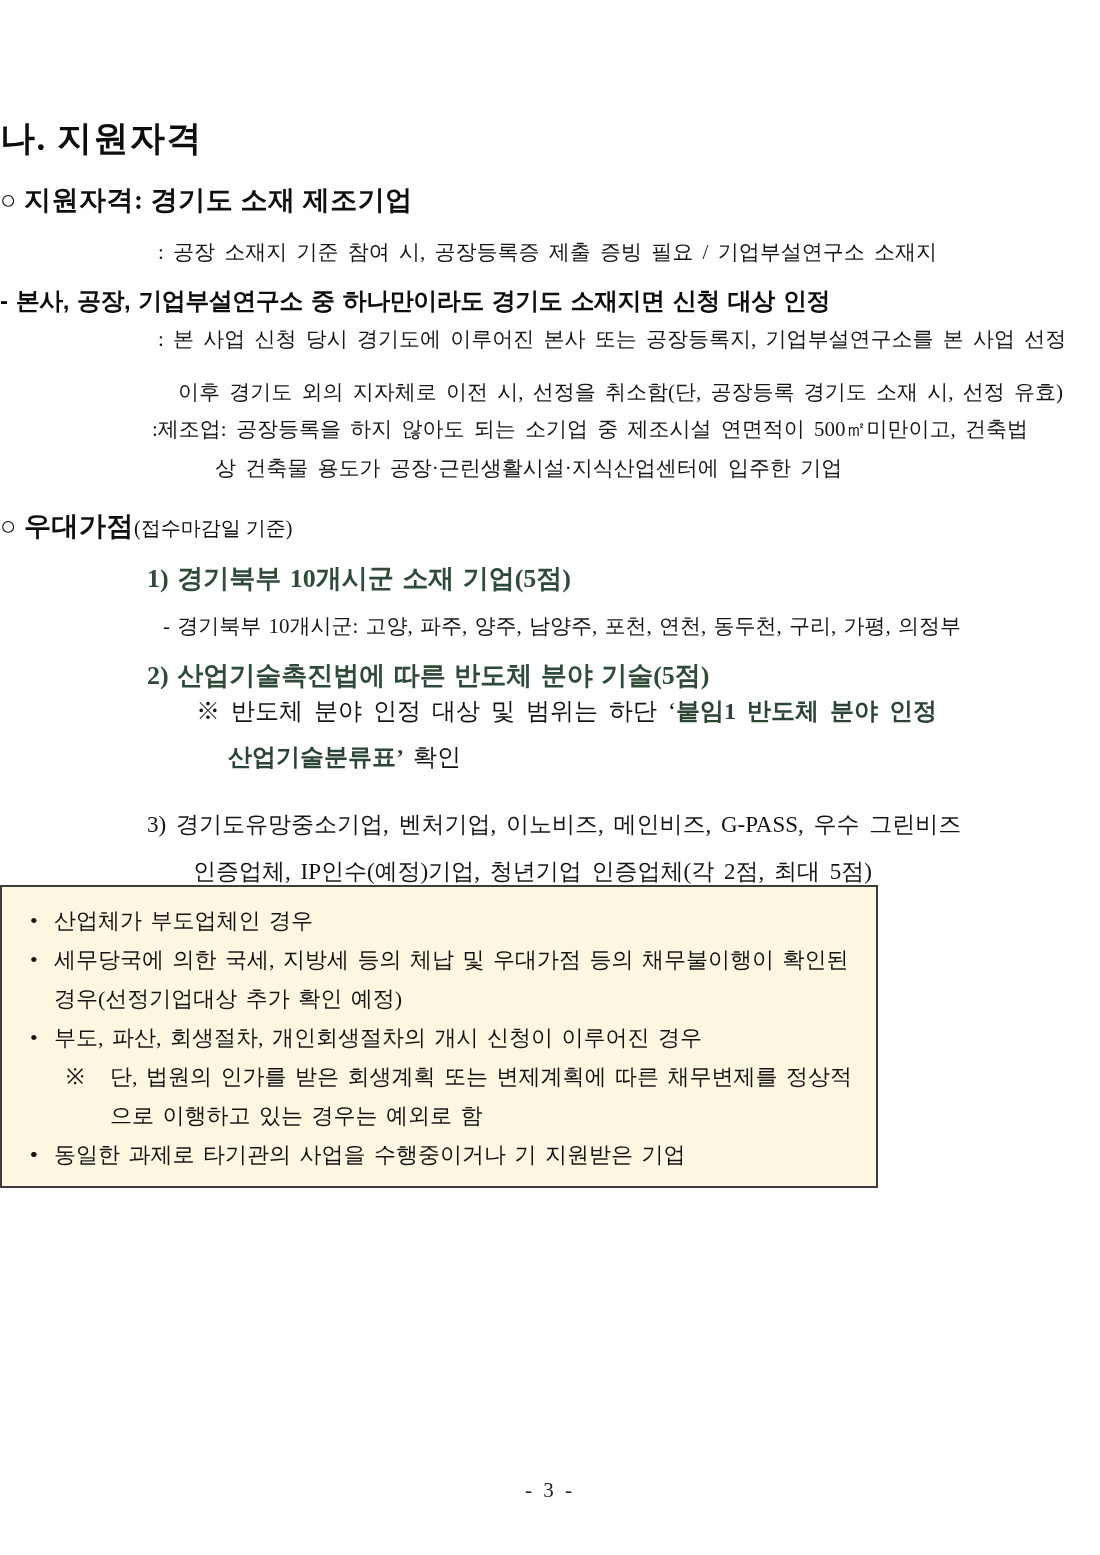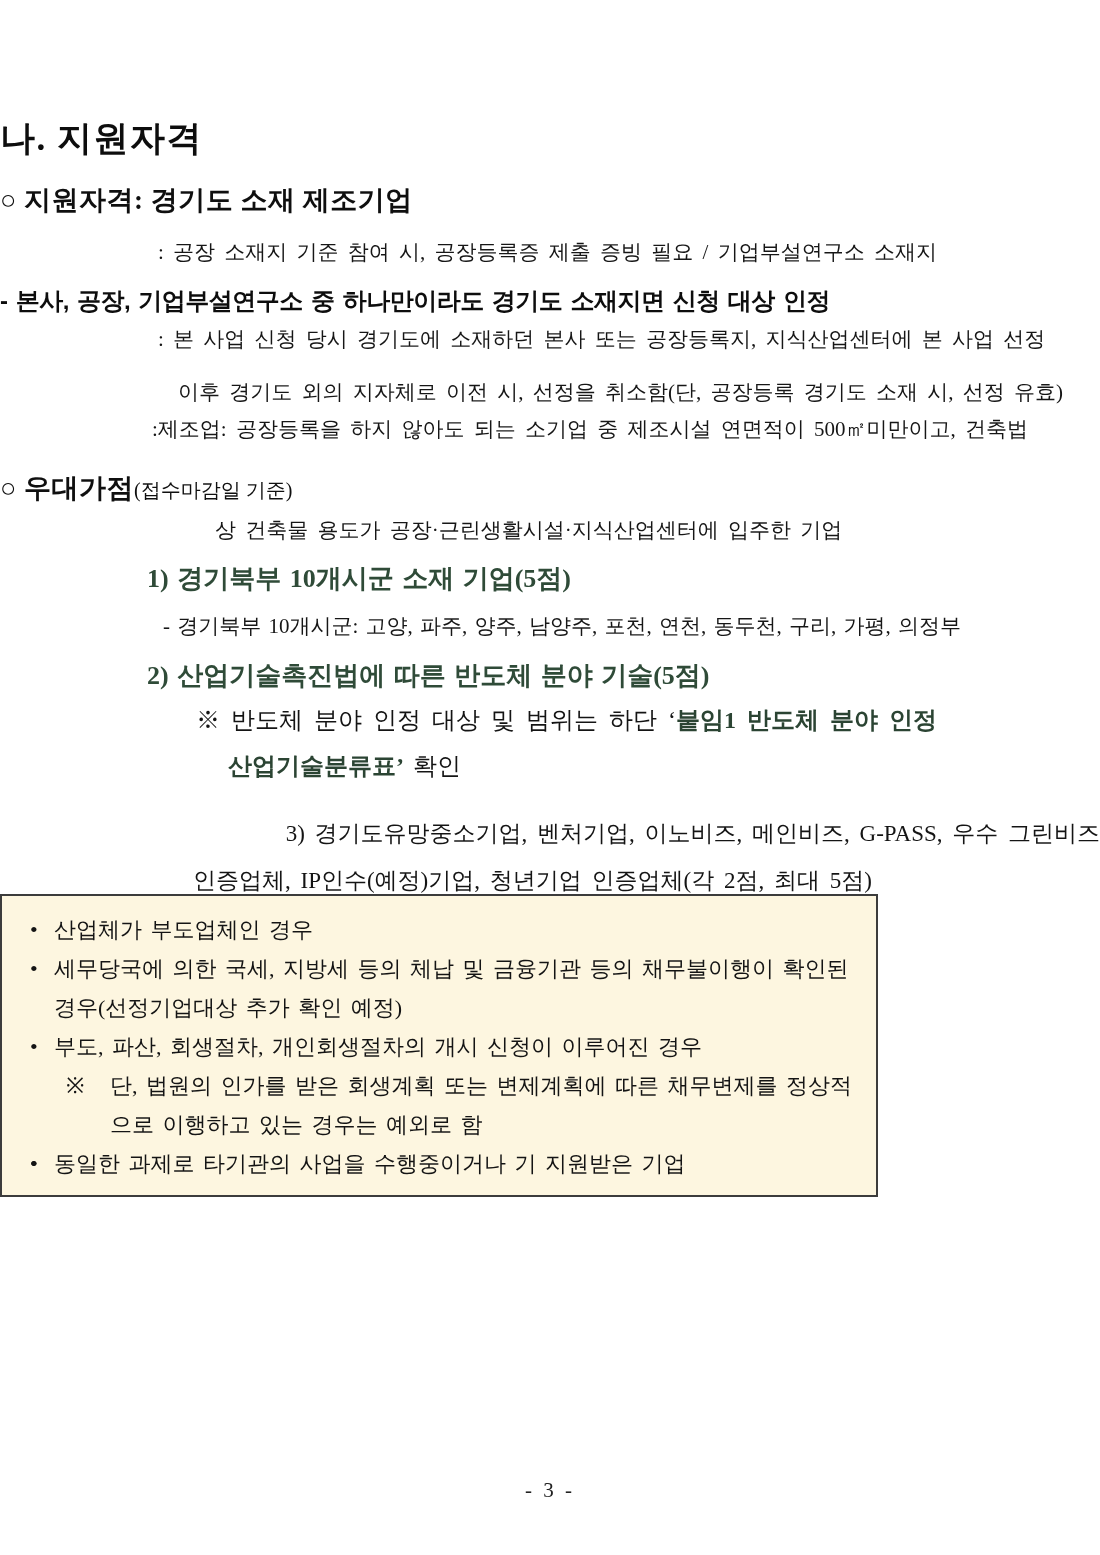": 본 사업 신청 당시" div.ln { text: 소재하던 본사 또는 공장등록지, 지식산업센터에 -> 이루어진 본사 또는 공장등록지, 기업부설연구소를 }
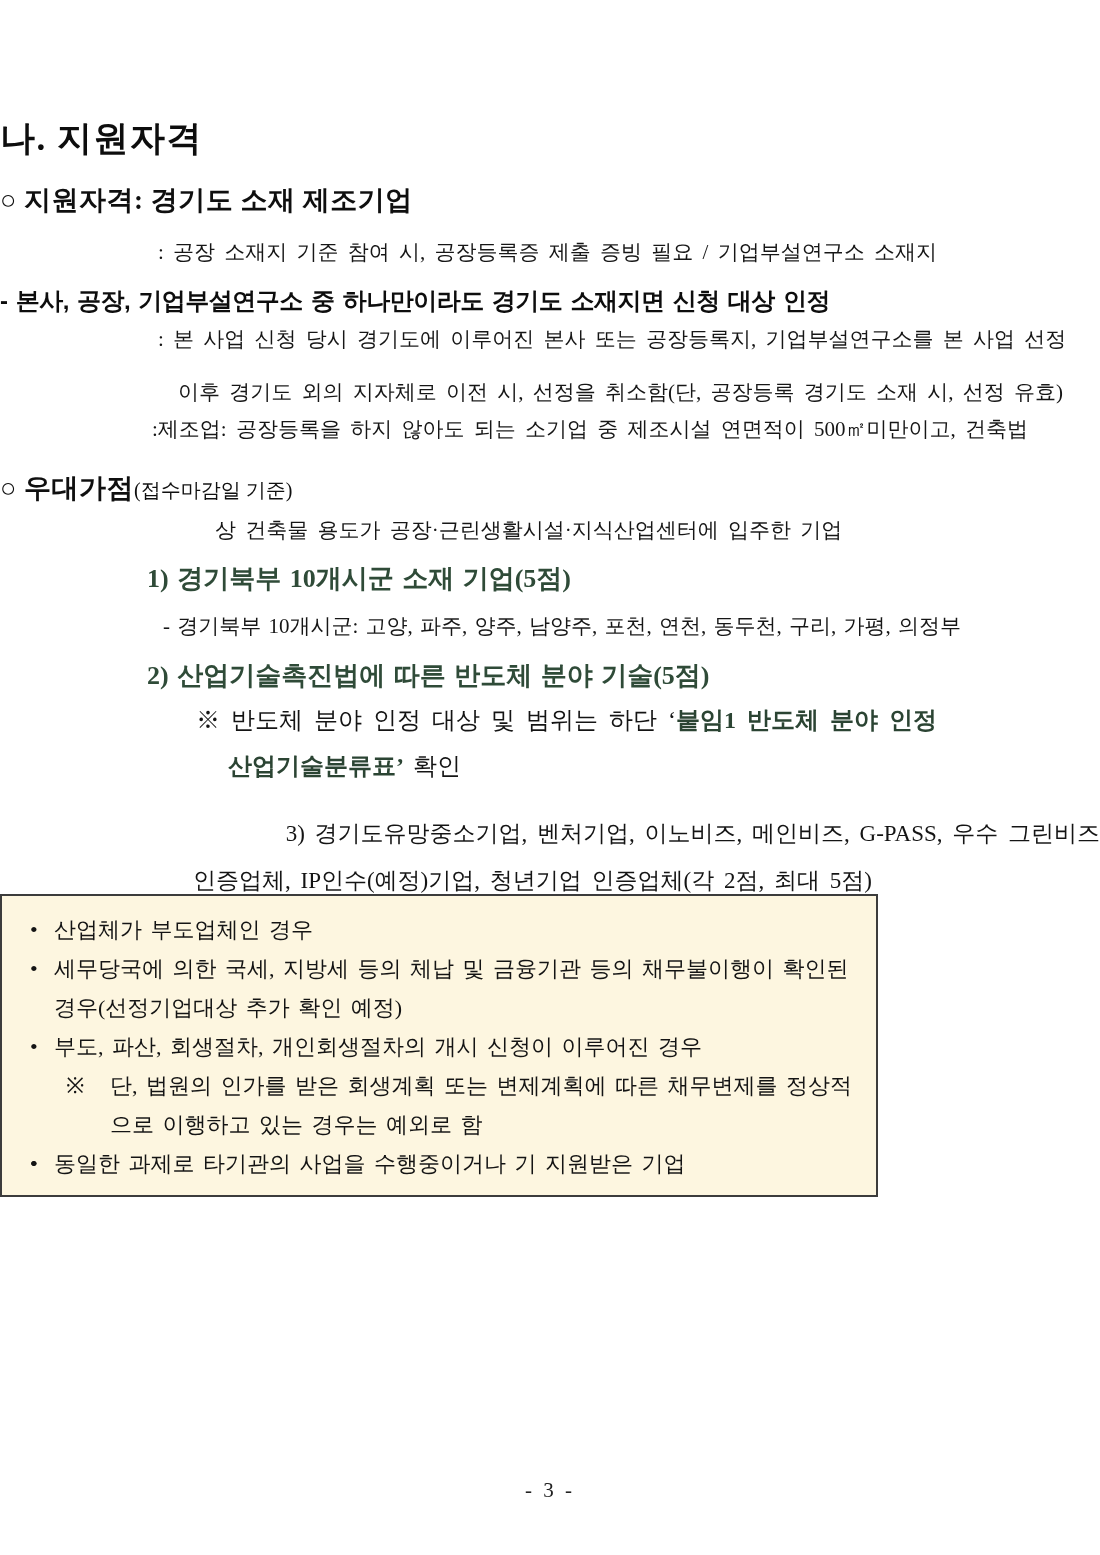"○ 우대가점(접수마감일 기준)" div.ln { order: before "상 건축물 용도가 공장·근린생활시설·지식산업센터에 입주한" -> after "상 건축물 용도가 공장·근린생활시설·지식산업센터에 입주한" }
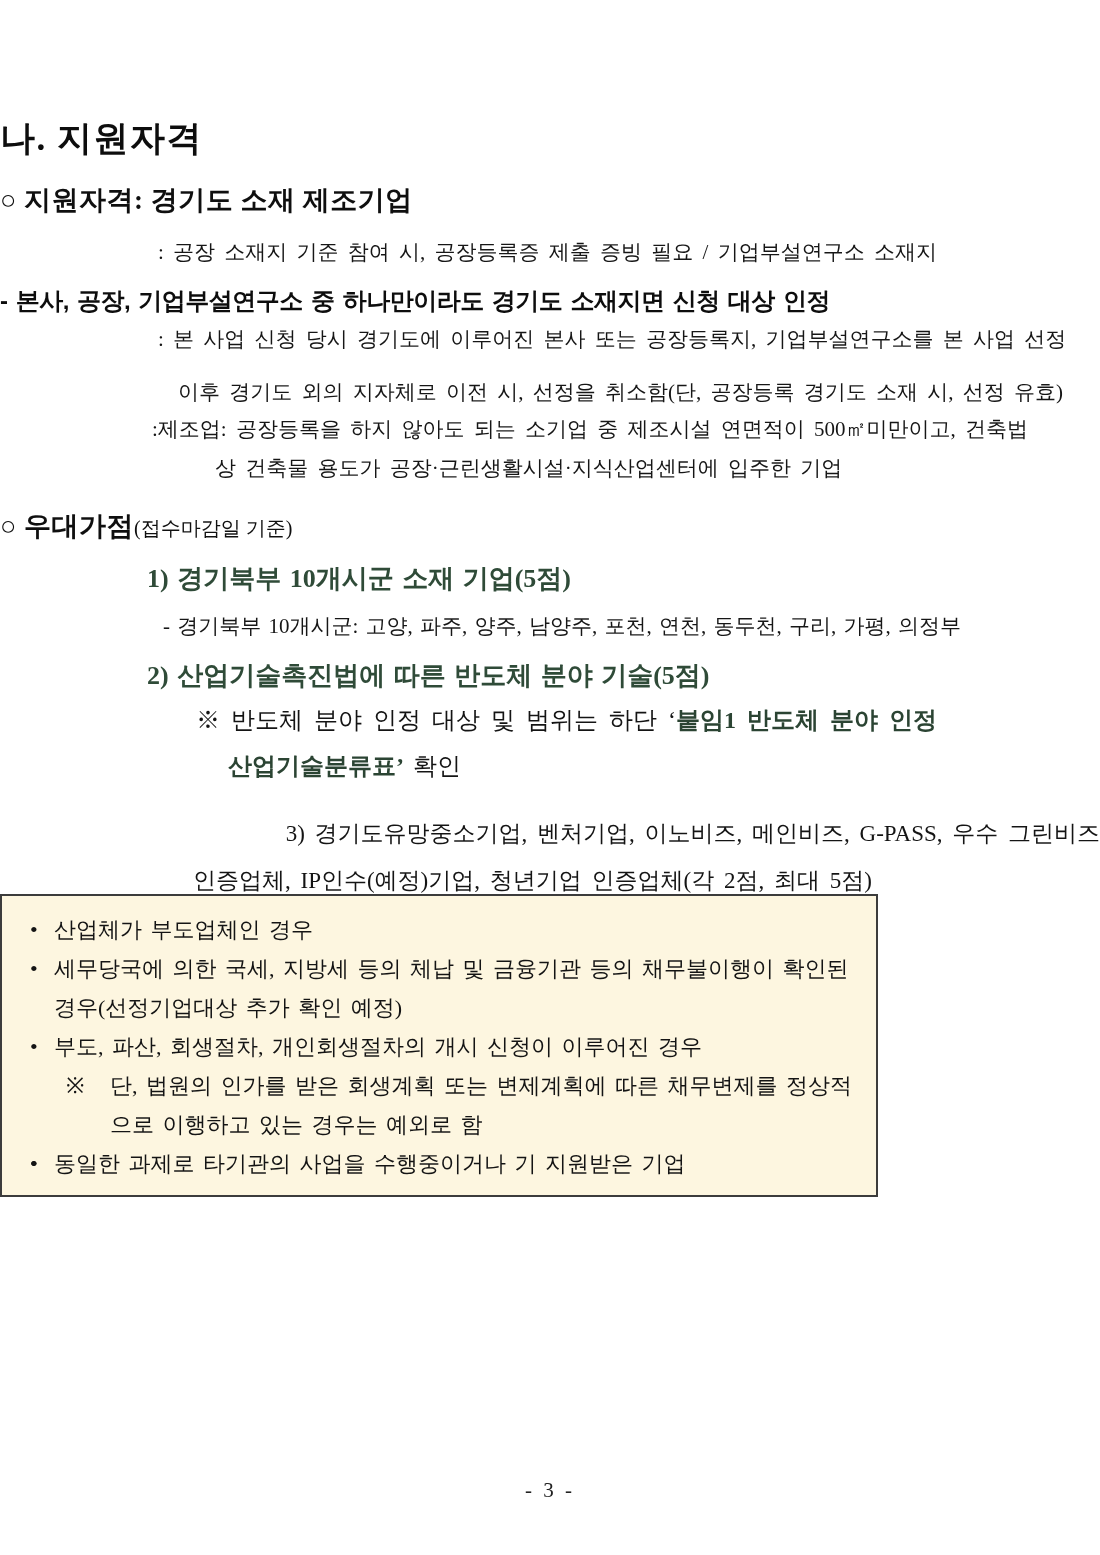"※ 반도체 분야 인정 대상" div.ln { margin-top: 18px -> 9px }
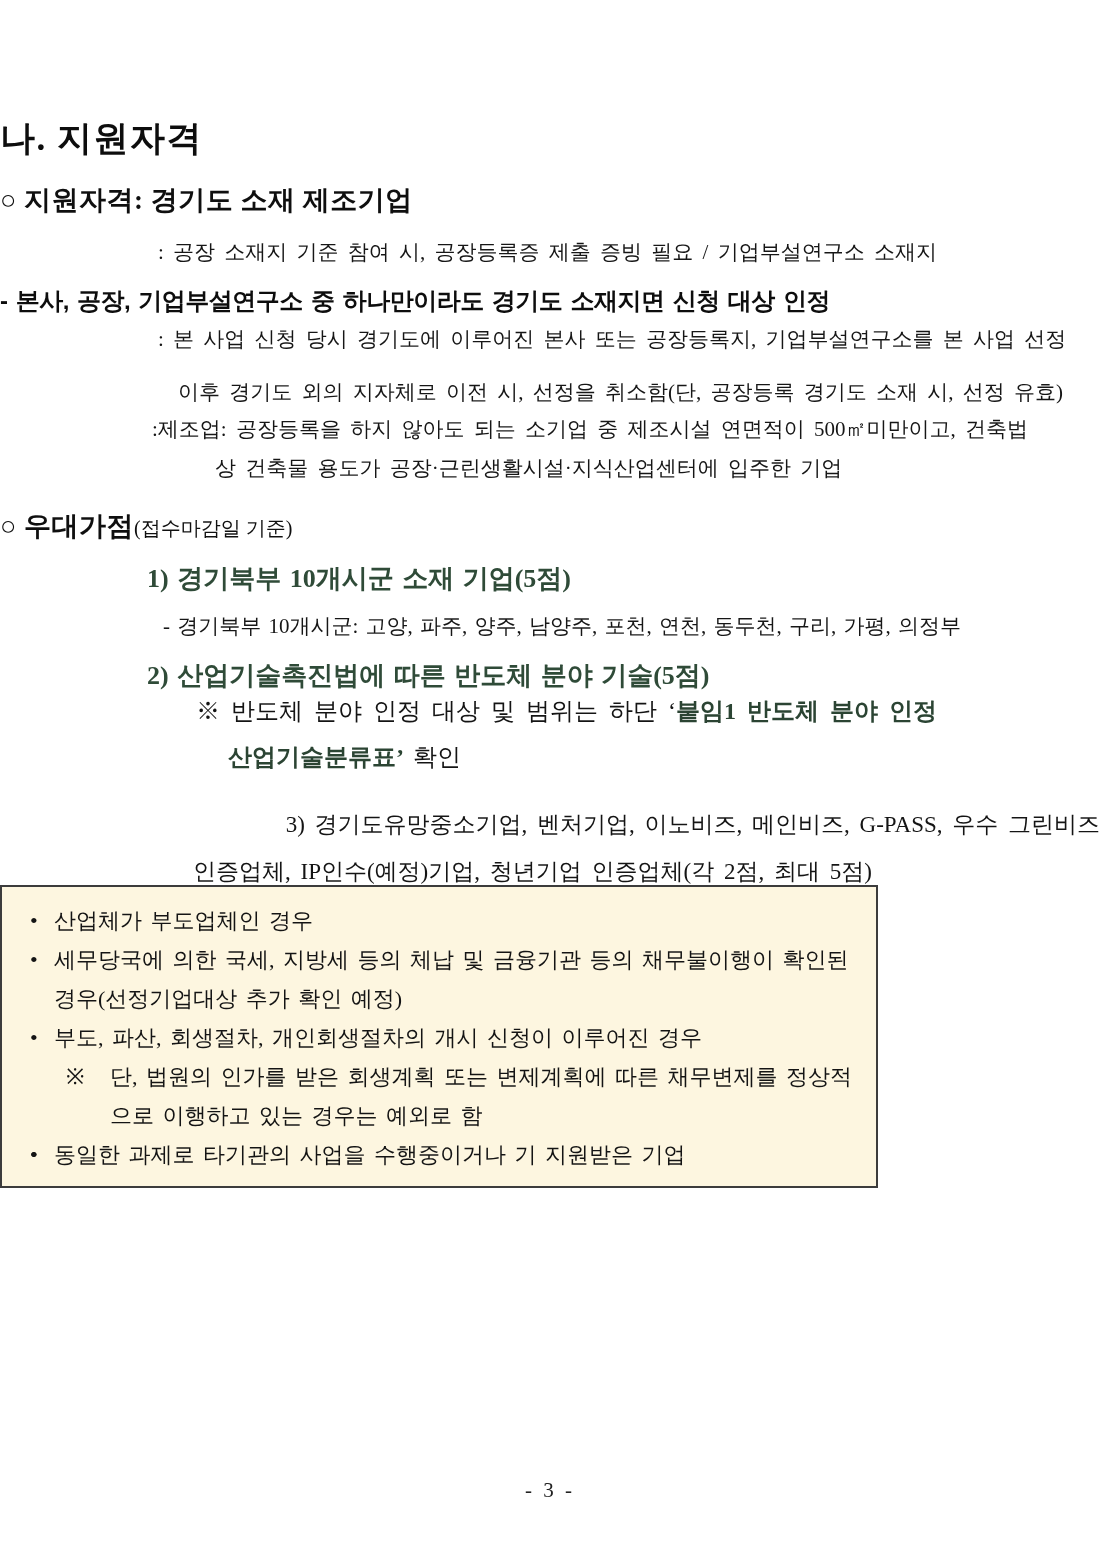"3) 경기도유망중소기업, 벤처기업, 이노비즈, 메인비즈," div.ln { text-align: right -> none }
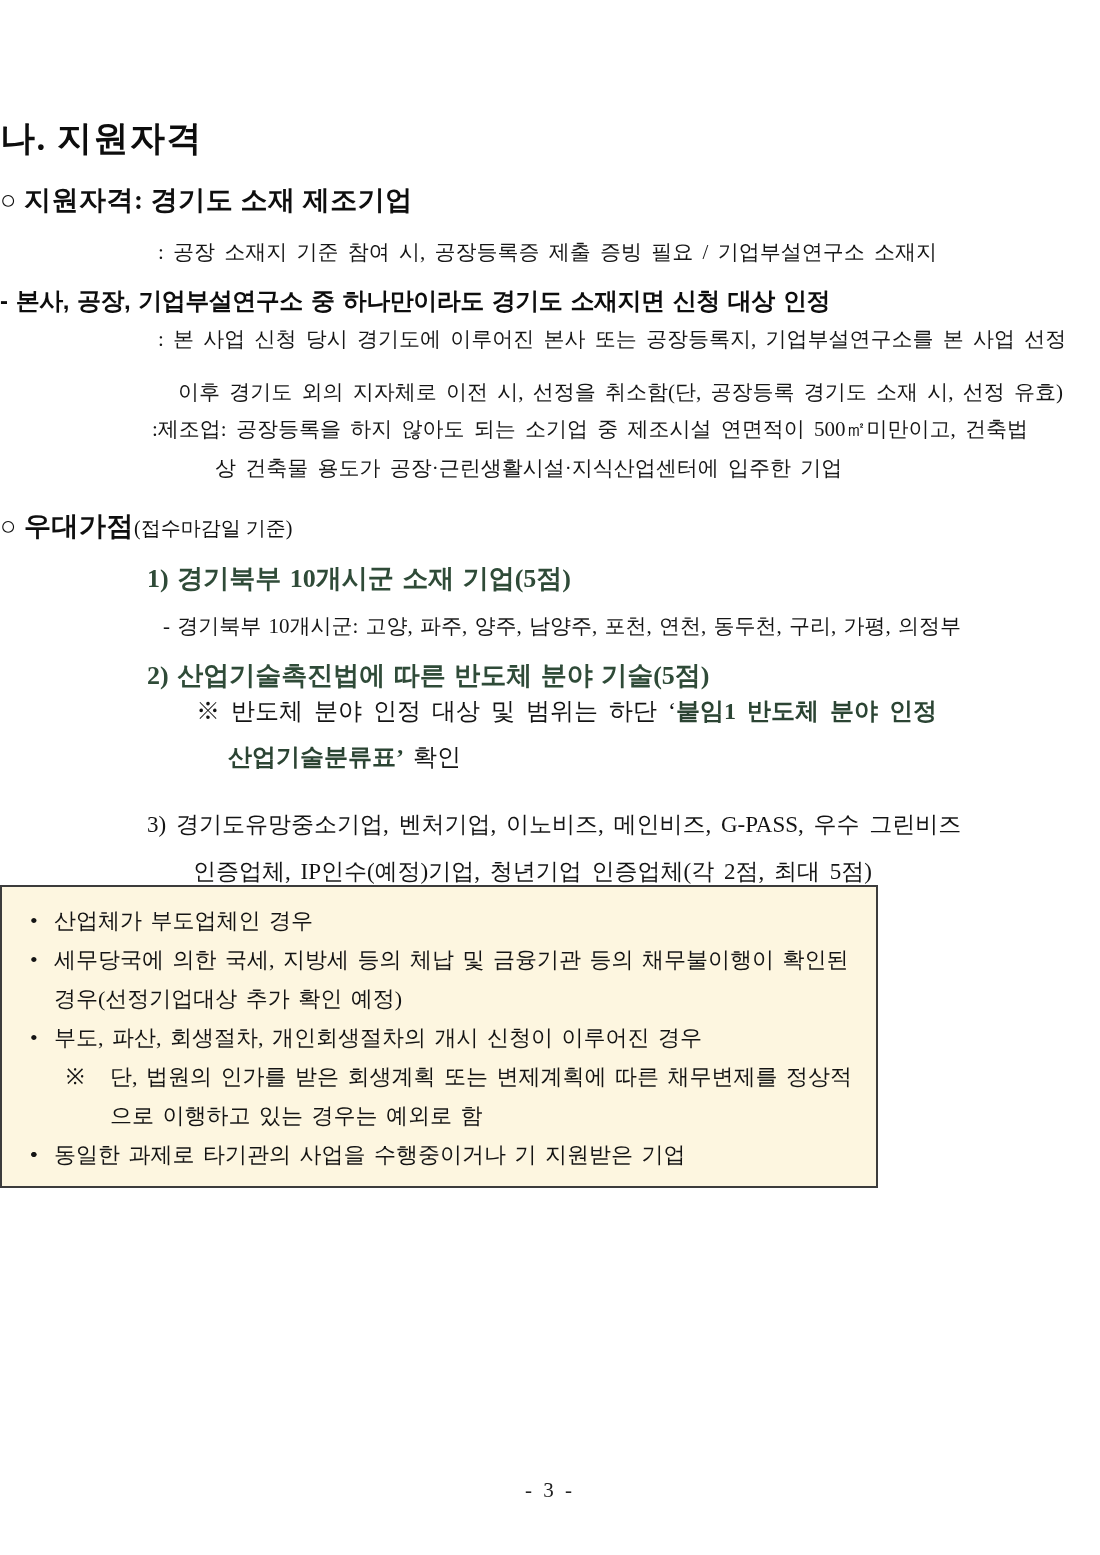"세무당국에 의한 국세, 지방세 등의" span { text: 금융기관 -> 우대가점 }
